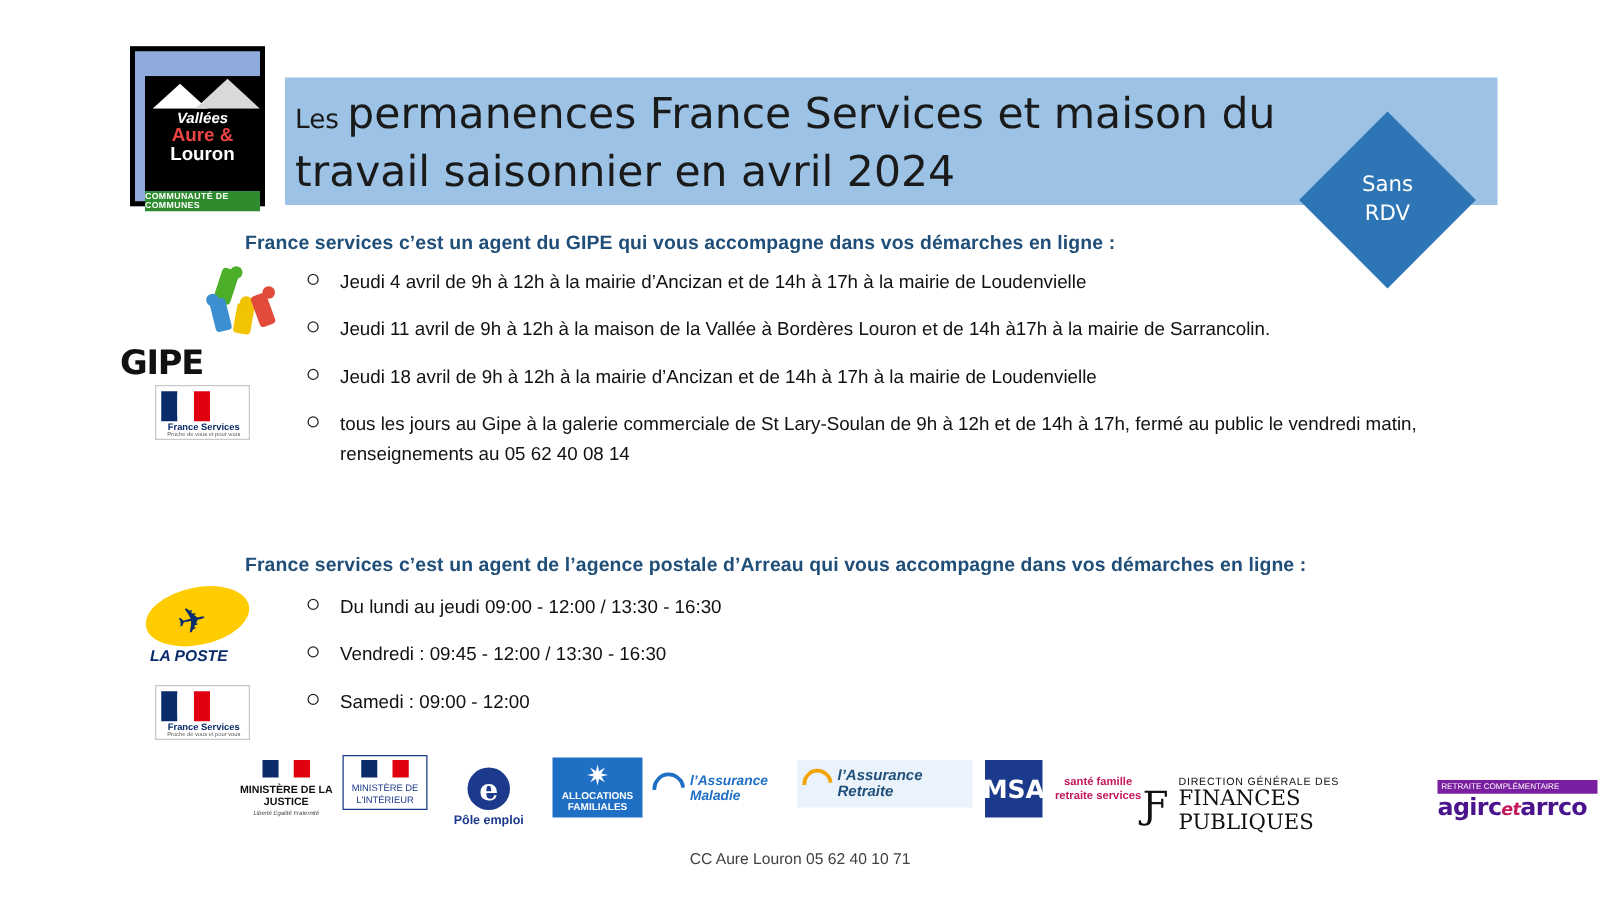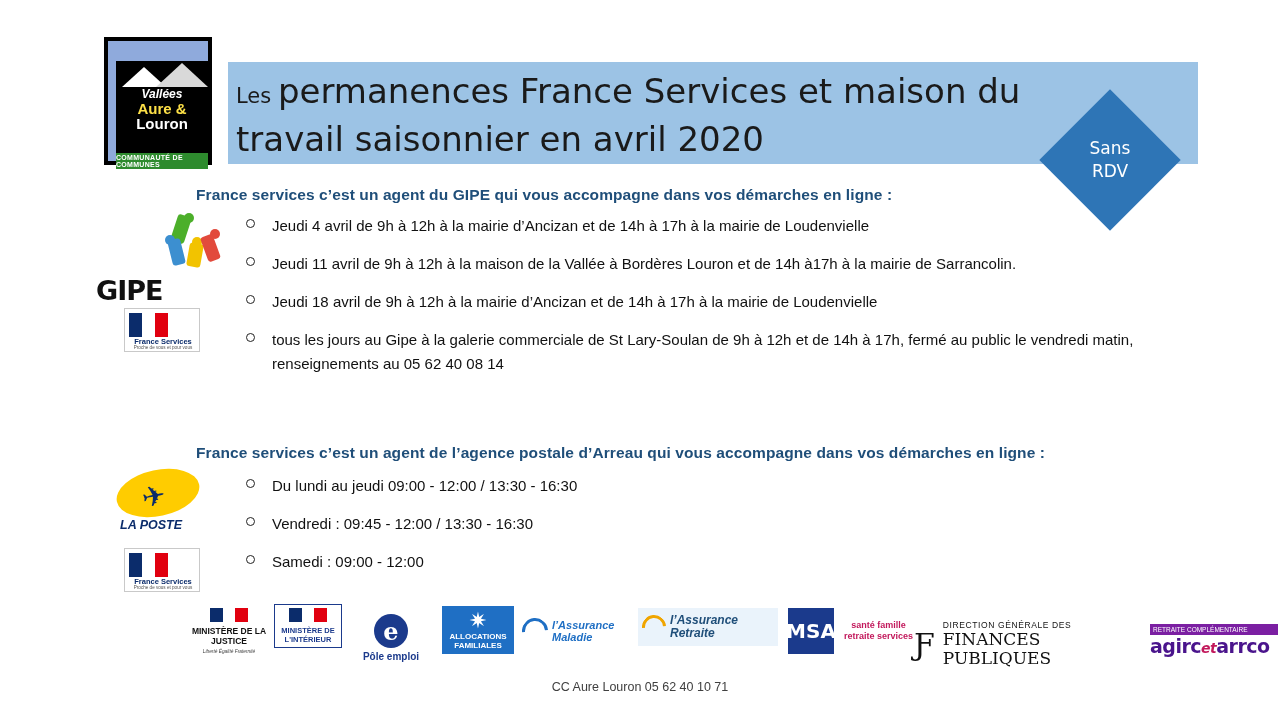"Aure &" .logo-t2 { color: #fde047 -> #ef4444 }
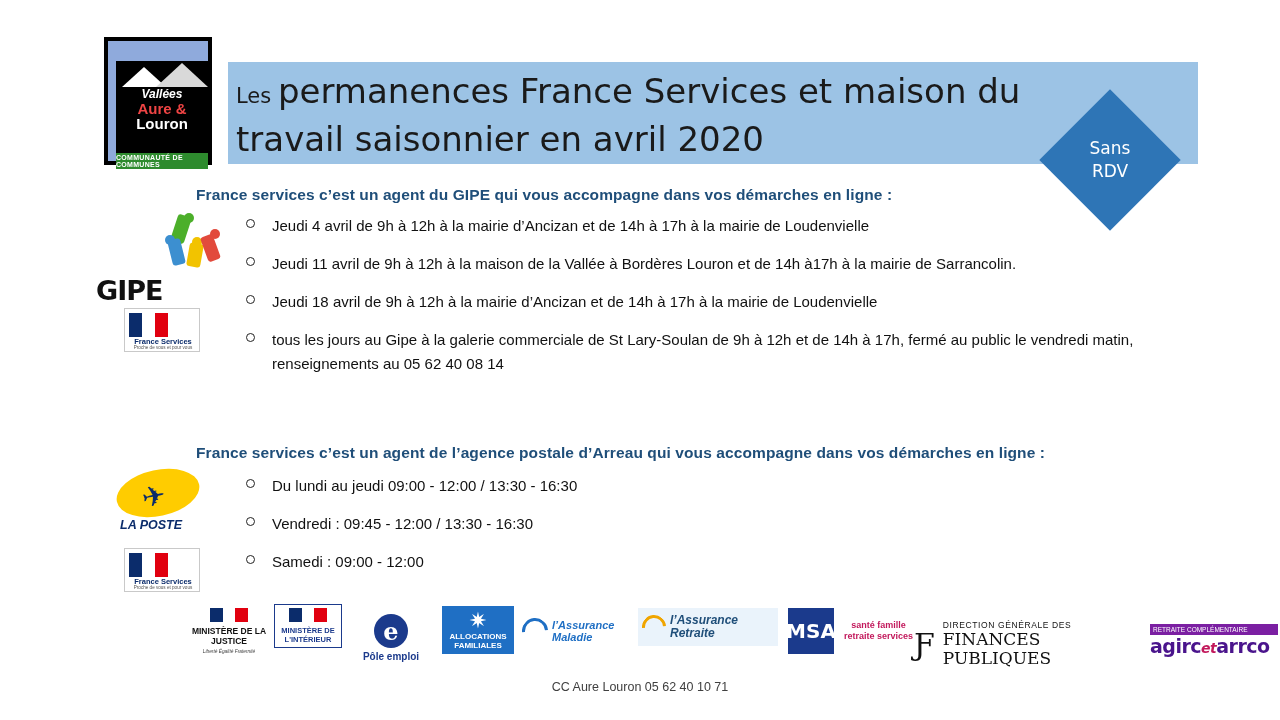"permanences France Services et maison" span { text: 2020 -> 2024 }
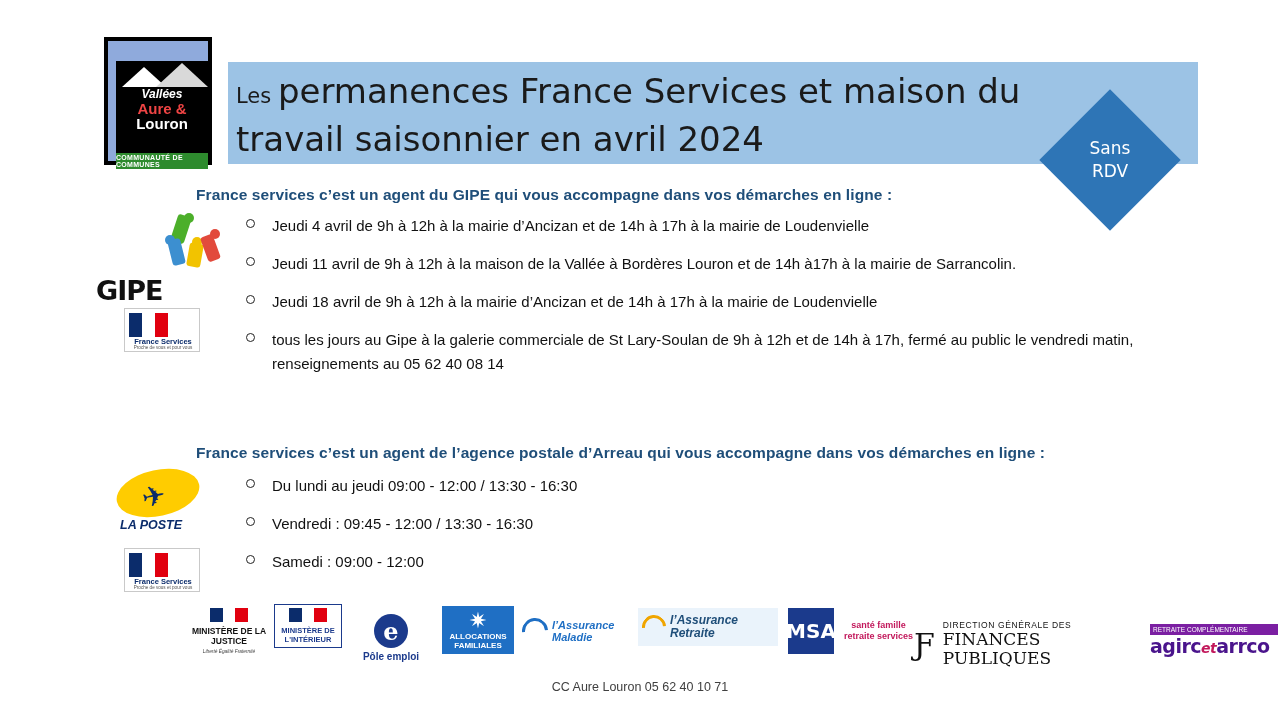"MINISTÈRE DE L'INTÉRIEUR" .mi-t { font-weight: 700 -> 400 }
